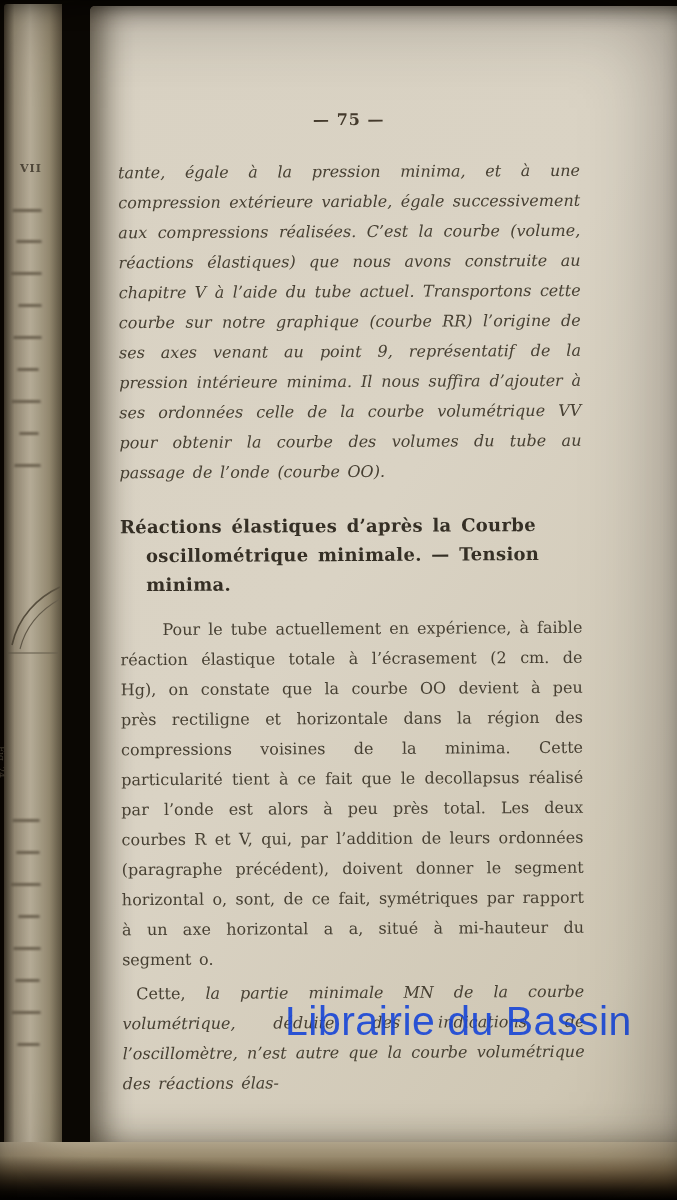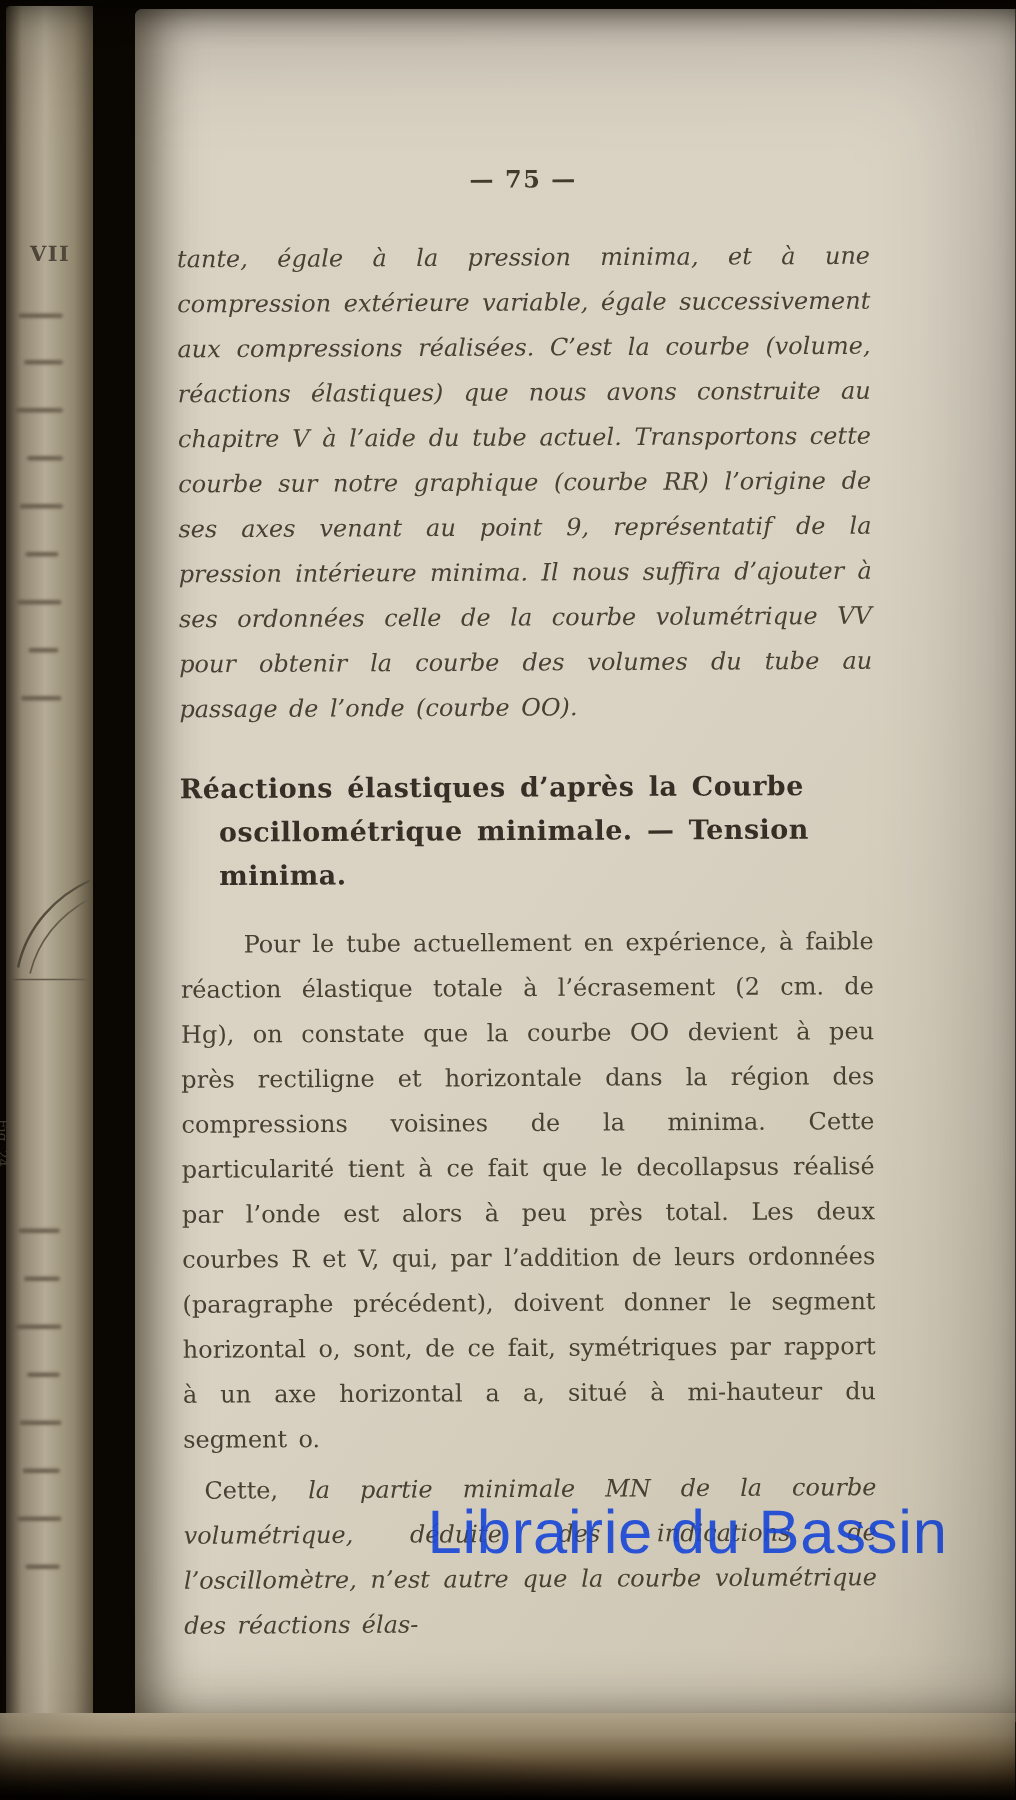"VII" .frag { font-size: 14px -> 11px }
